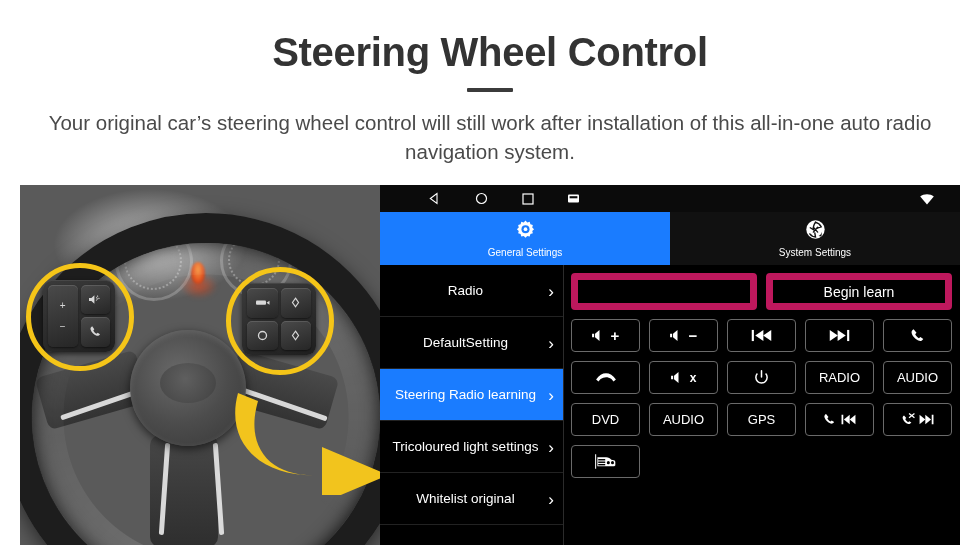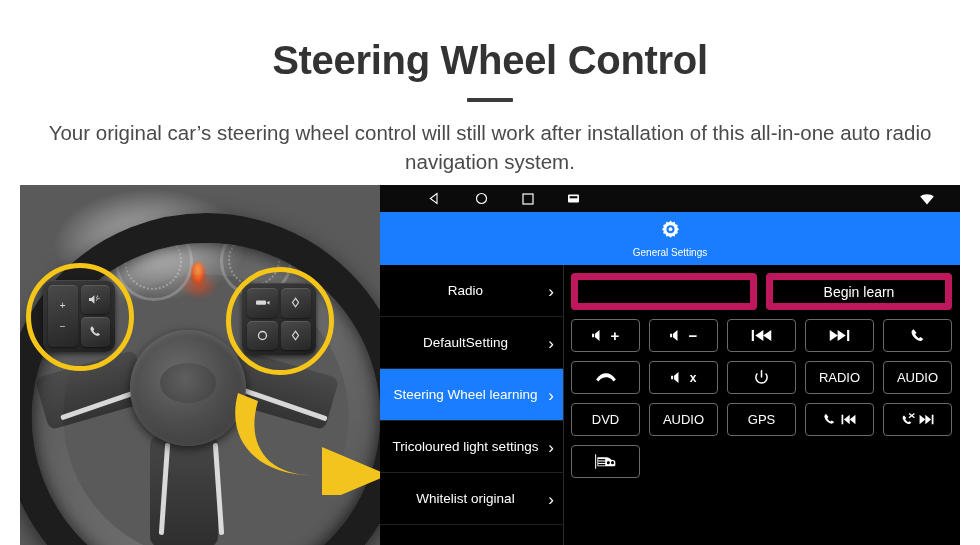"Steering Wheel Control" .title { margin: 16px -> 8px }
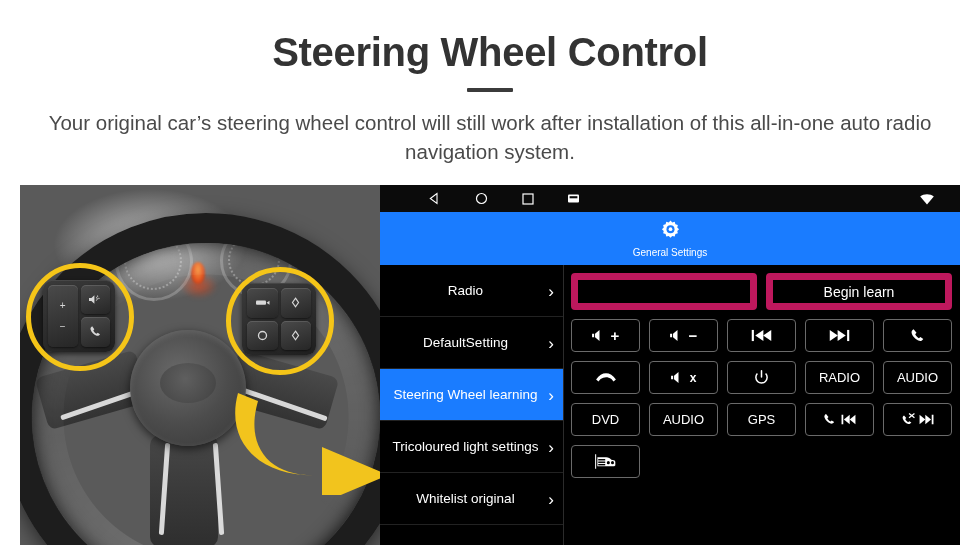"System Settings" div.tab { html: none -> <div> <span> <svg> <circle></circle> <path></path> <path></path> <path></path> </svg> </span> <span>System Settings</span> </div> }
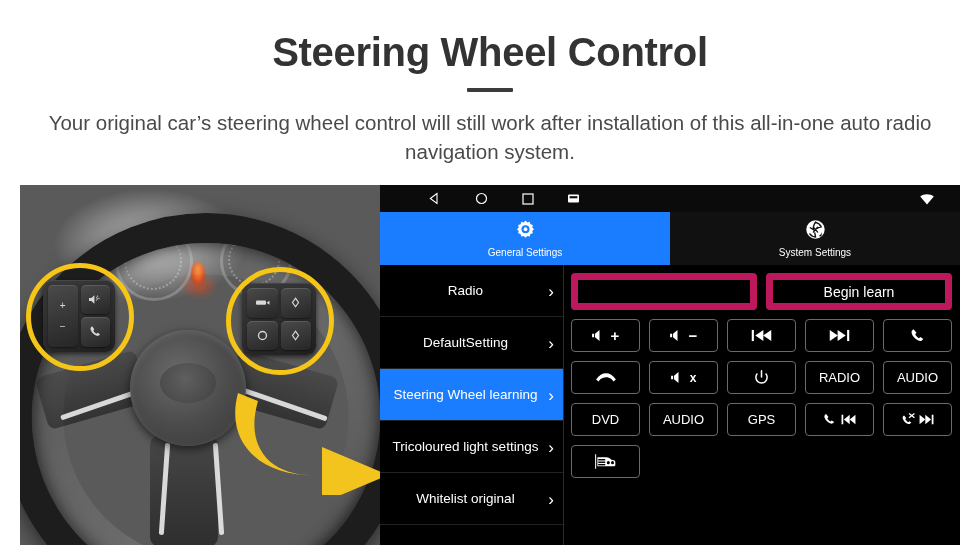"Steering Wheel learning" span.mlabel { text: Wheel -> Radio }
